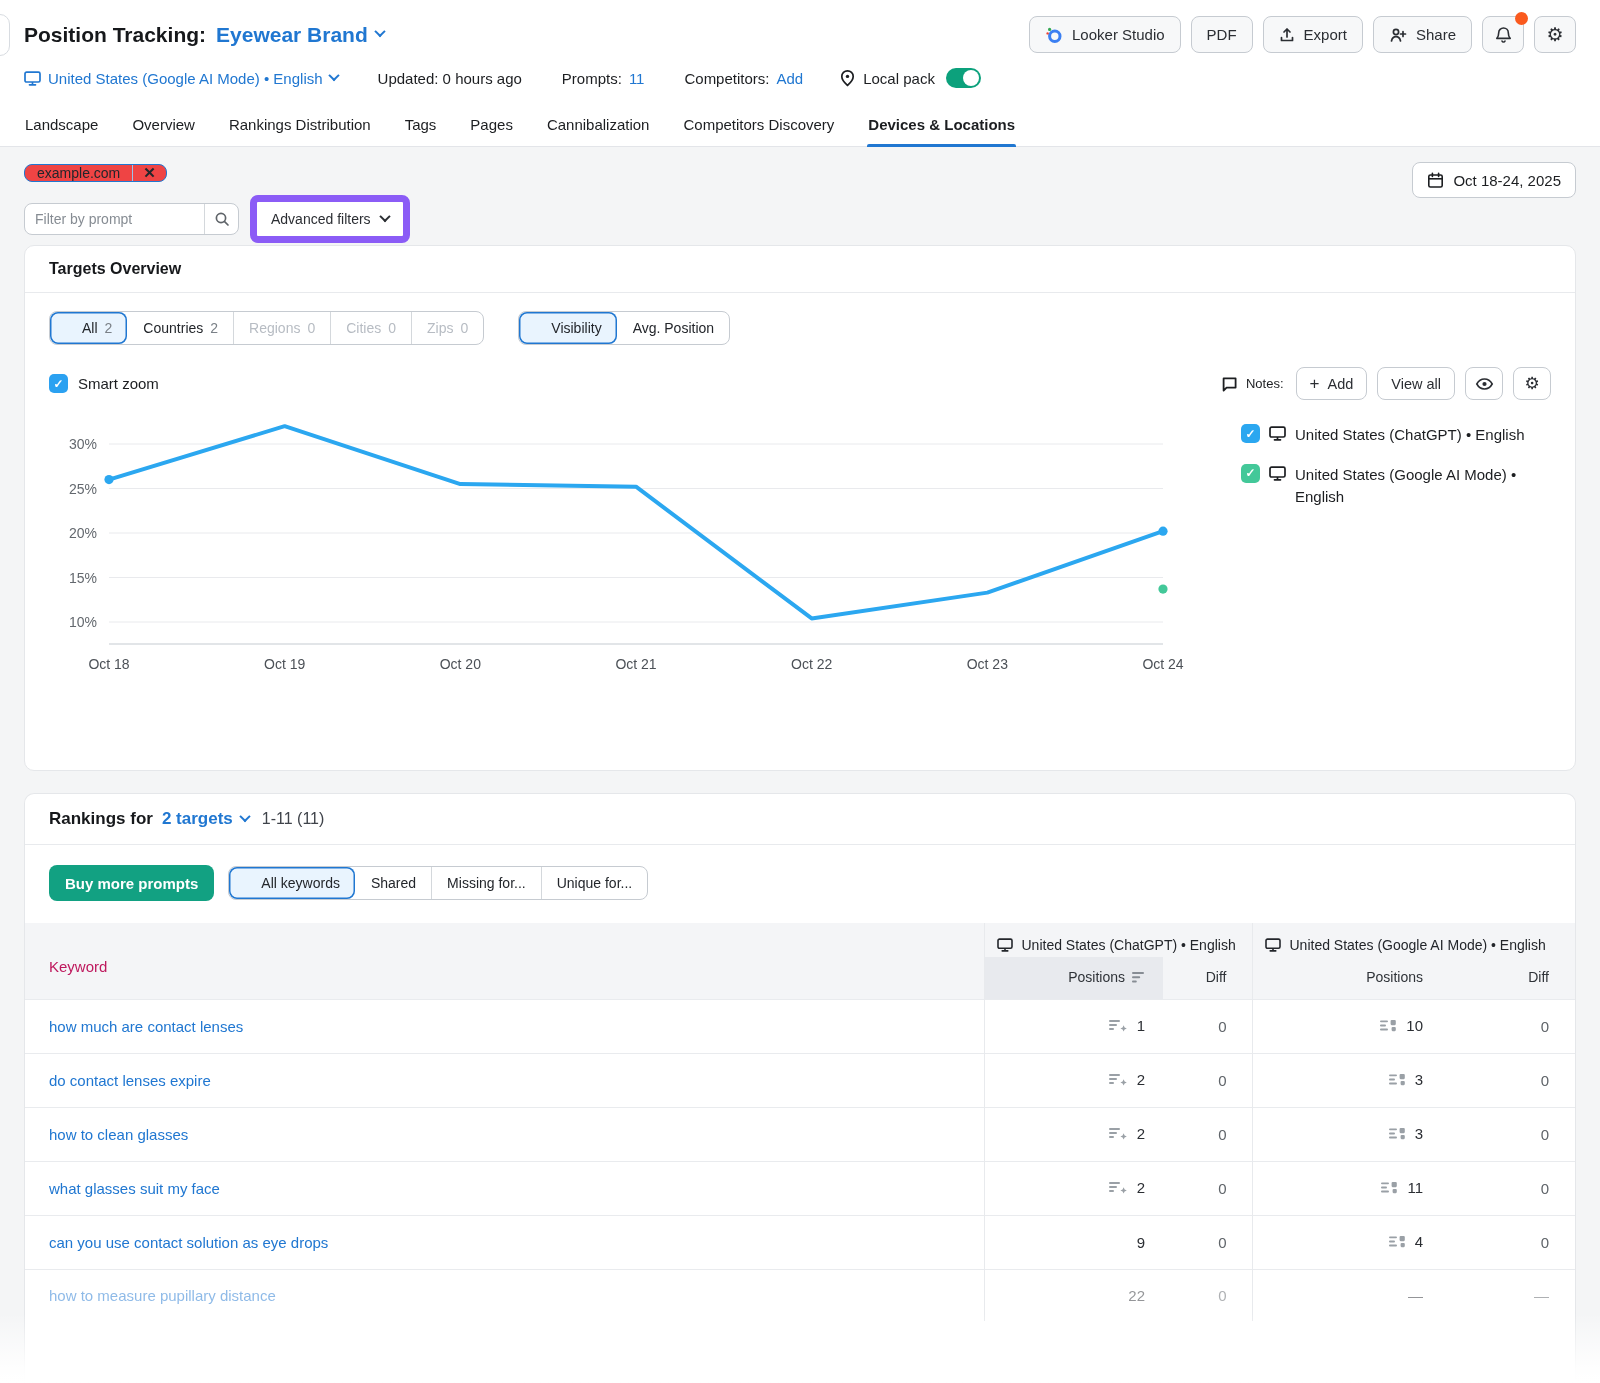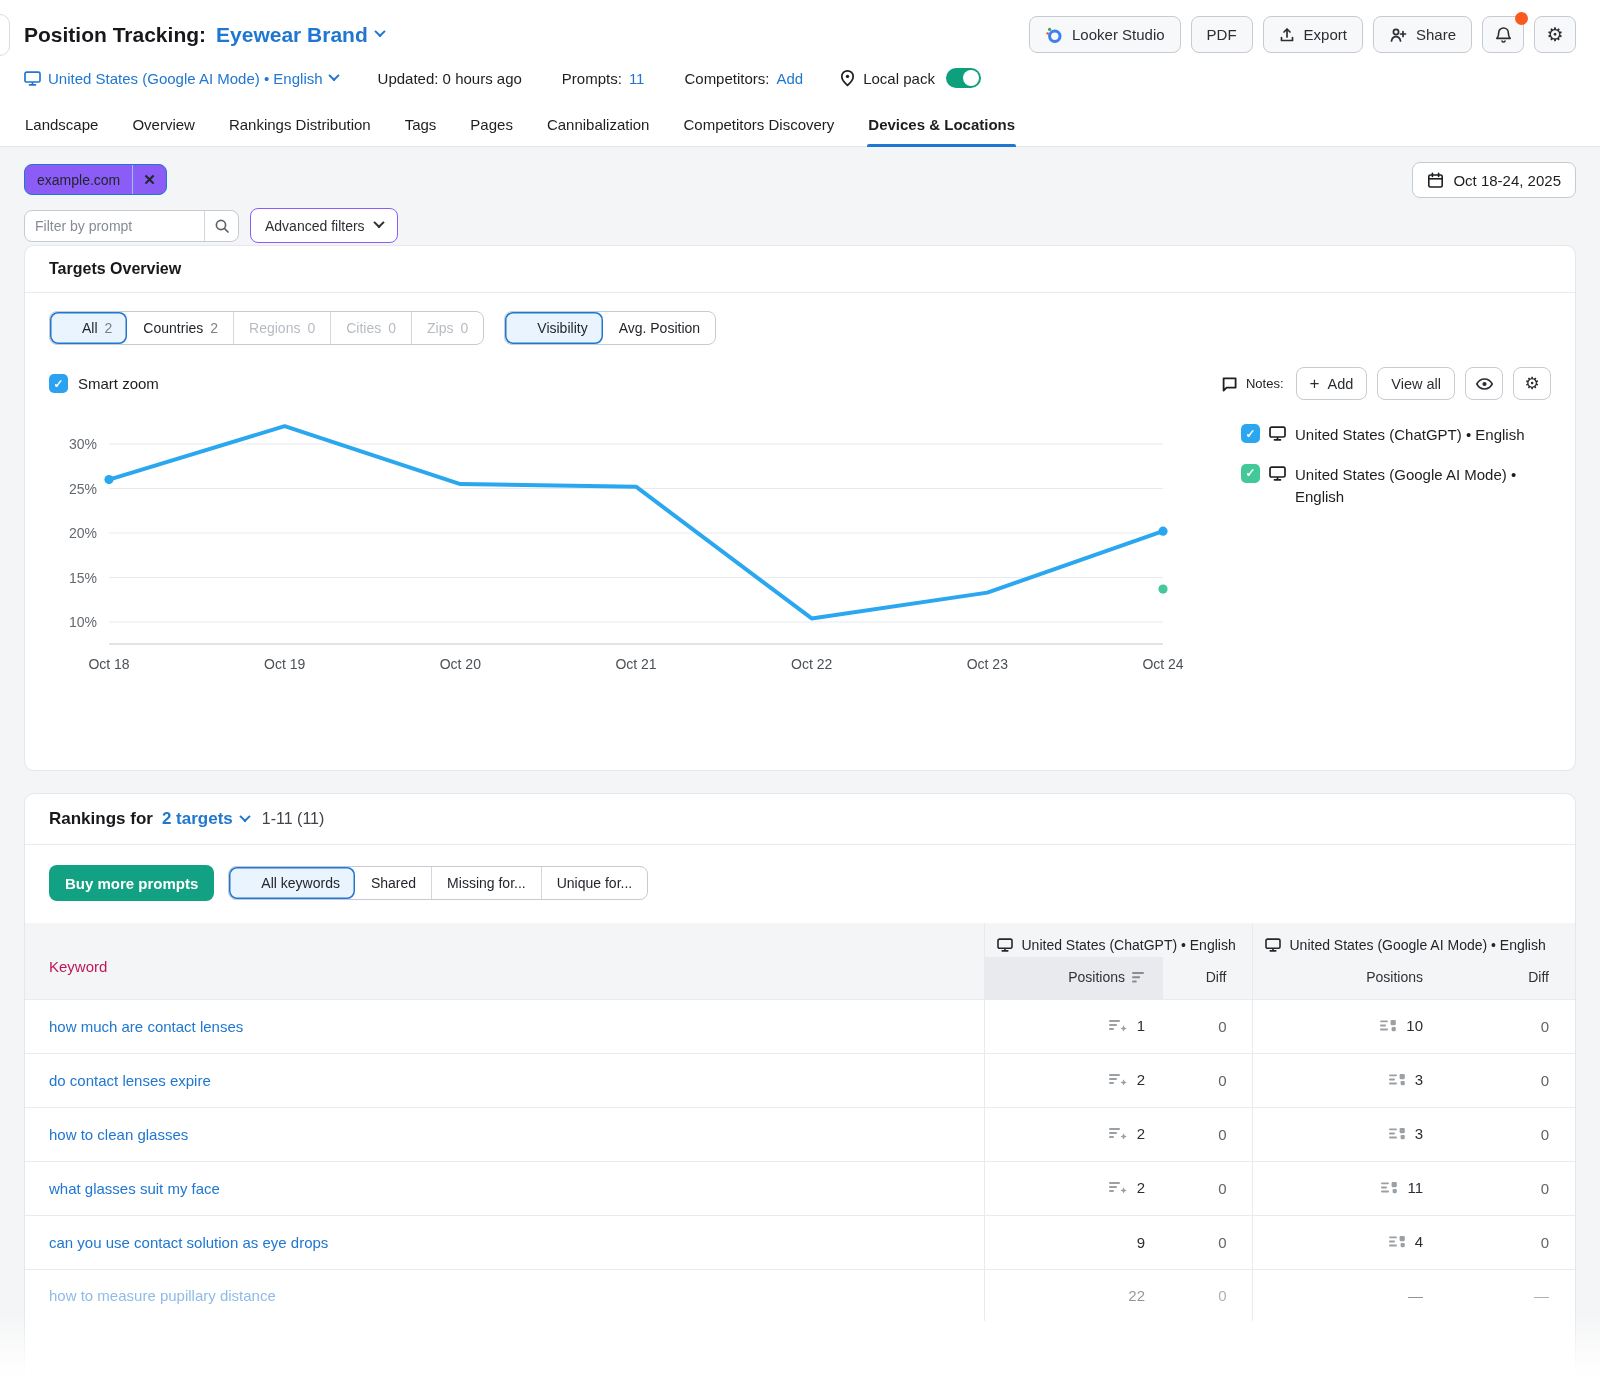"example.com" .chip { background: #8b5cf6 -> #ef4444; height: 31px -> 18px }
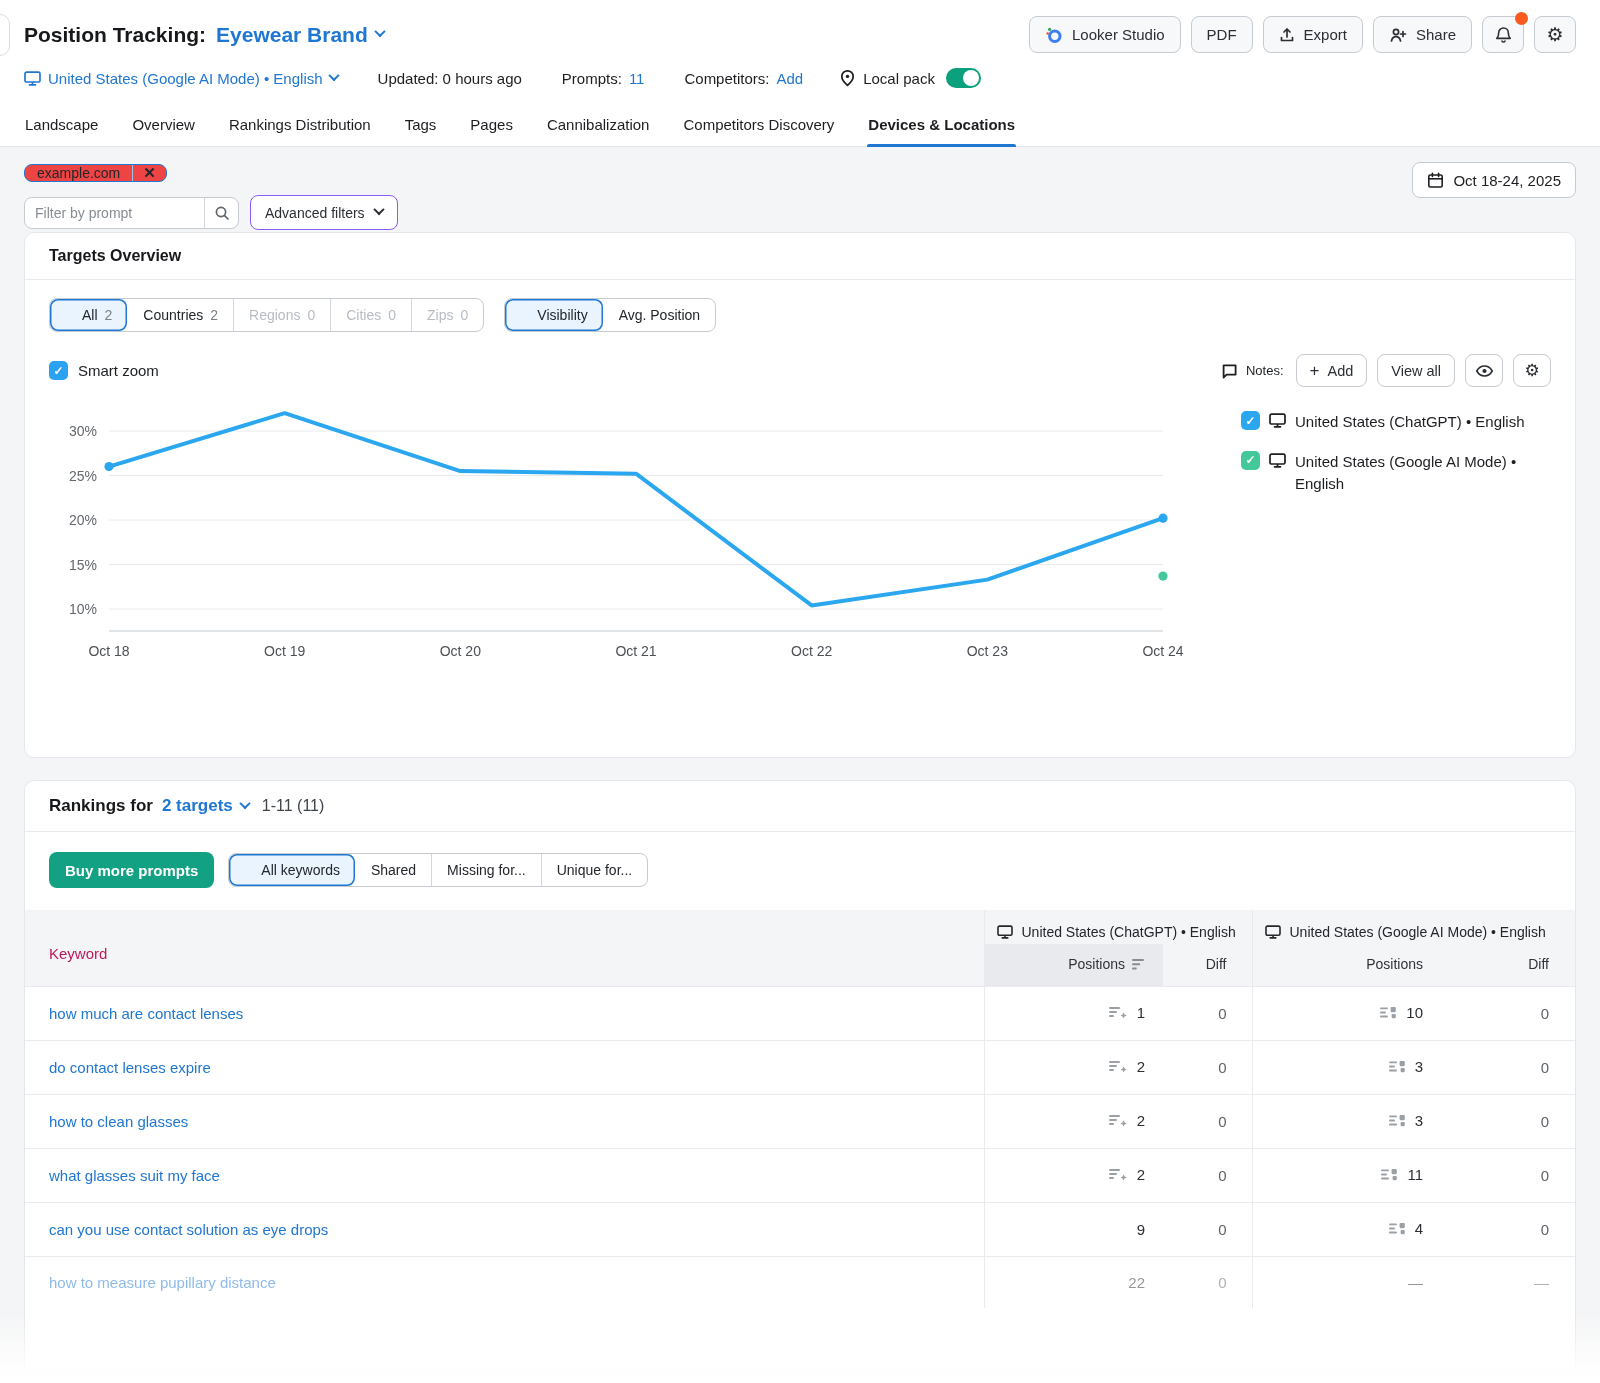"Advanced filters" .adv-btn { border: 1px solid #8b5cf6 -> 7px solid #8b5cf6; height: 35px -> 48px }
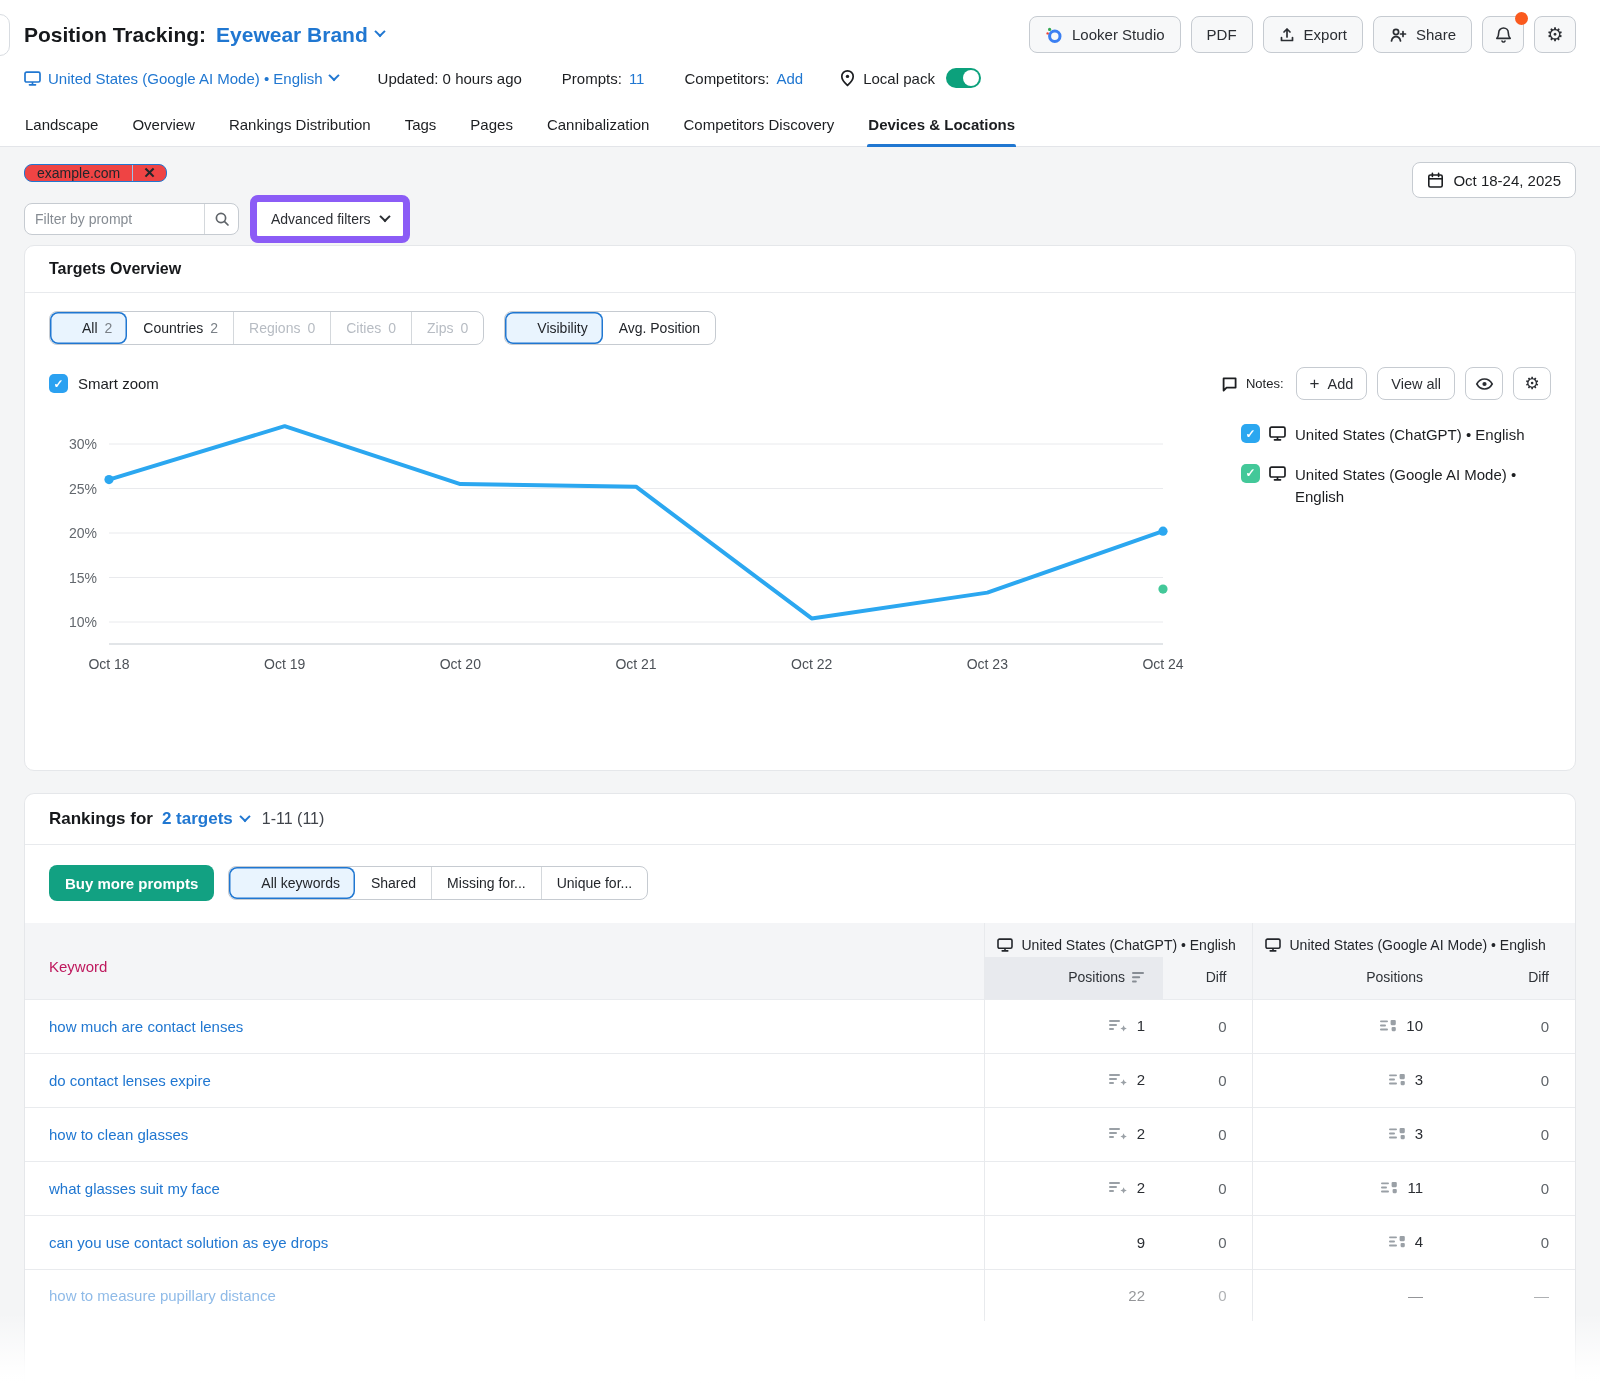"Visibility" div.seg-group { margin-left: none -> 14px }
